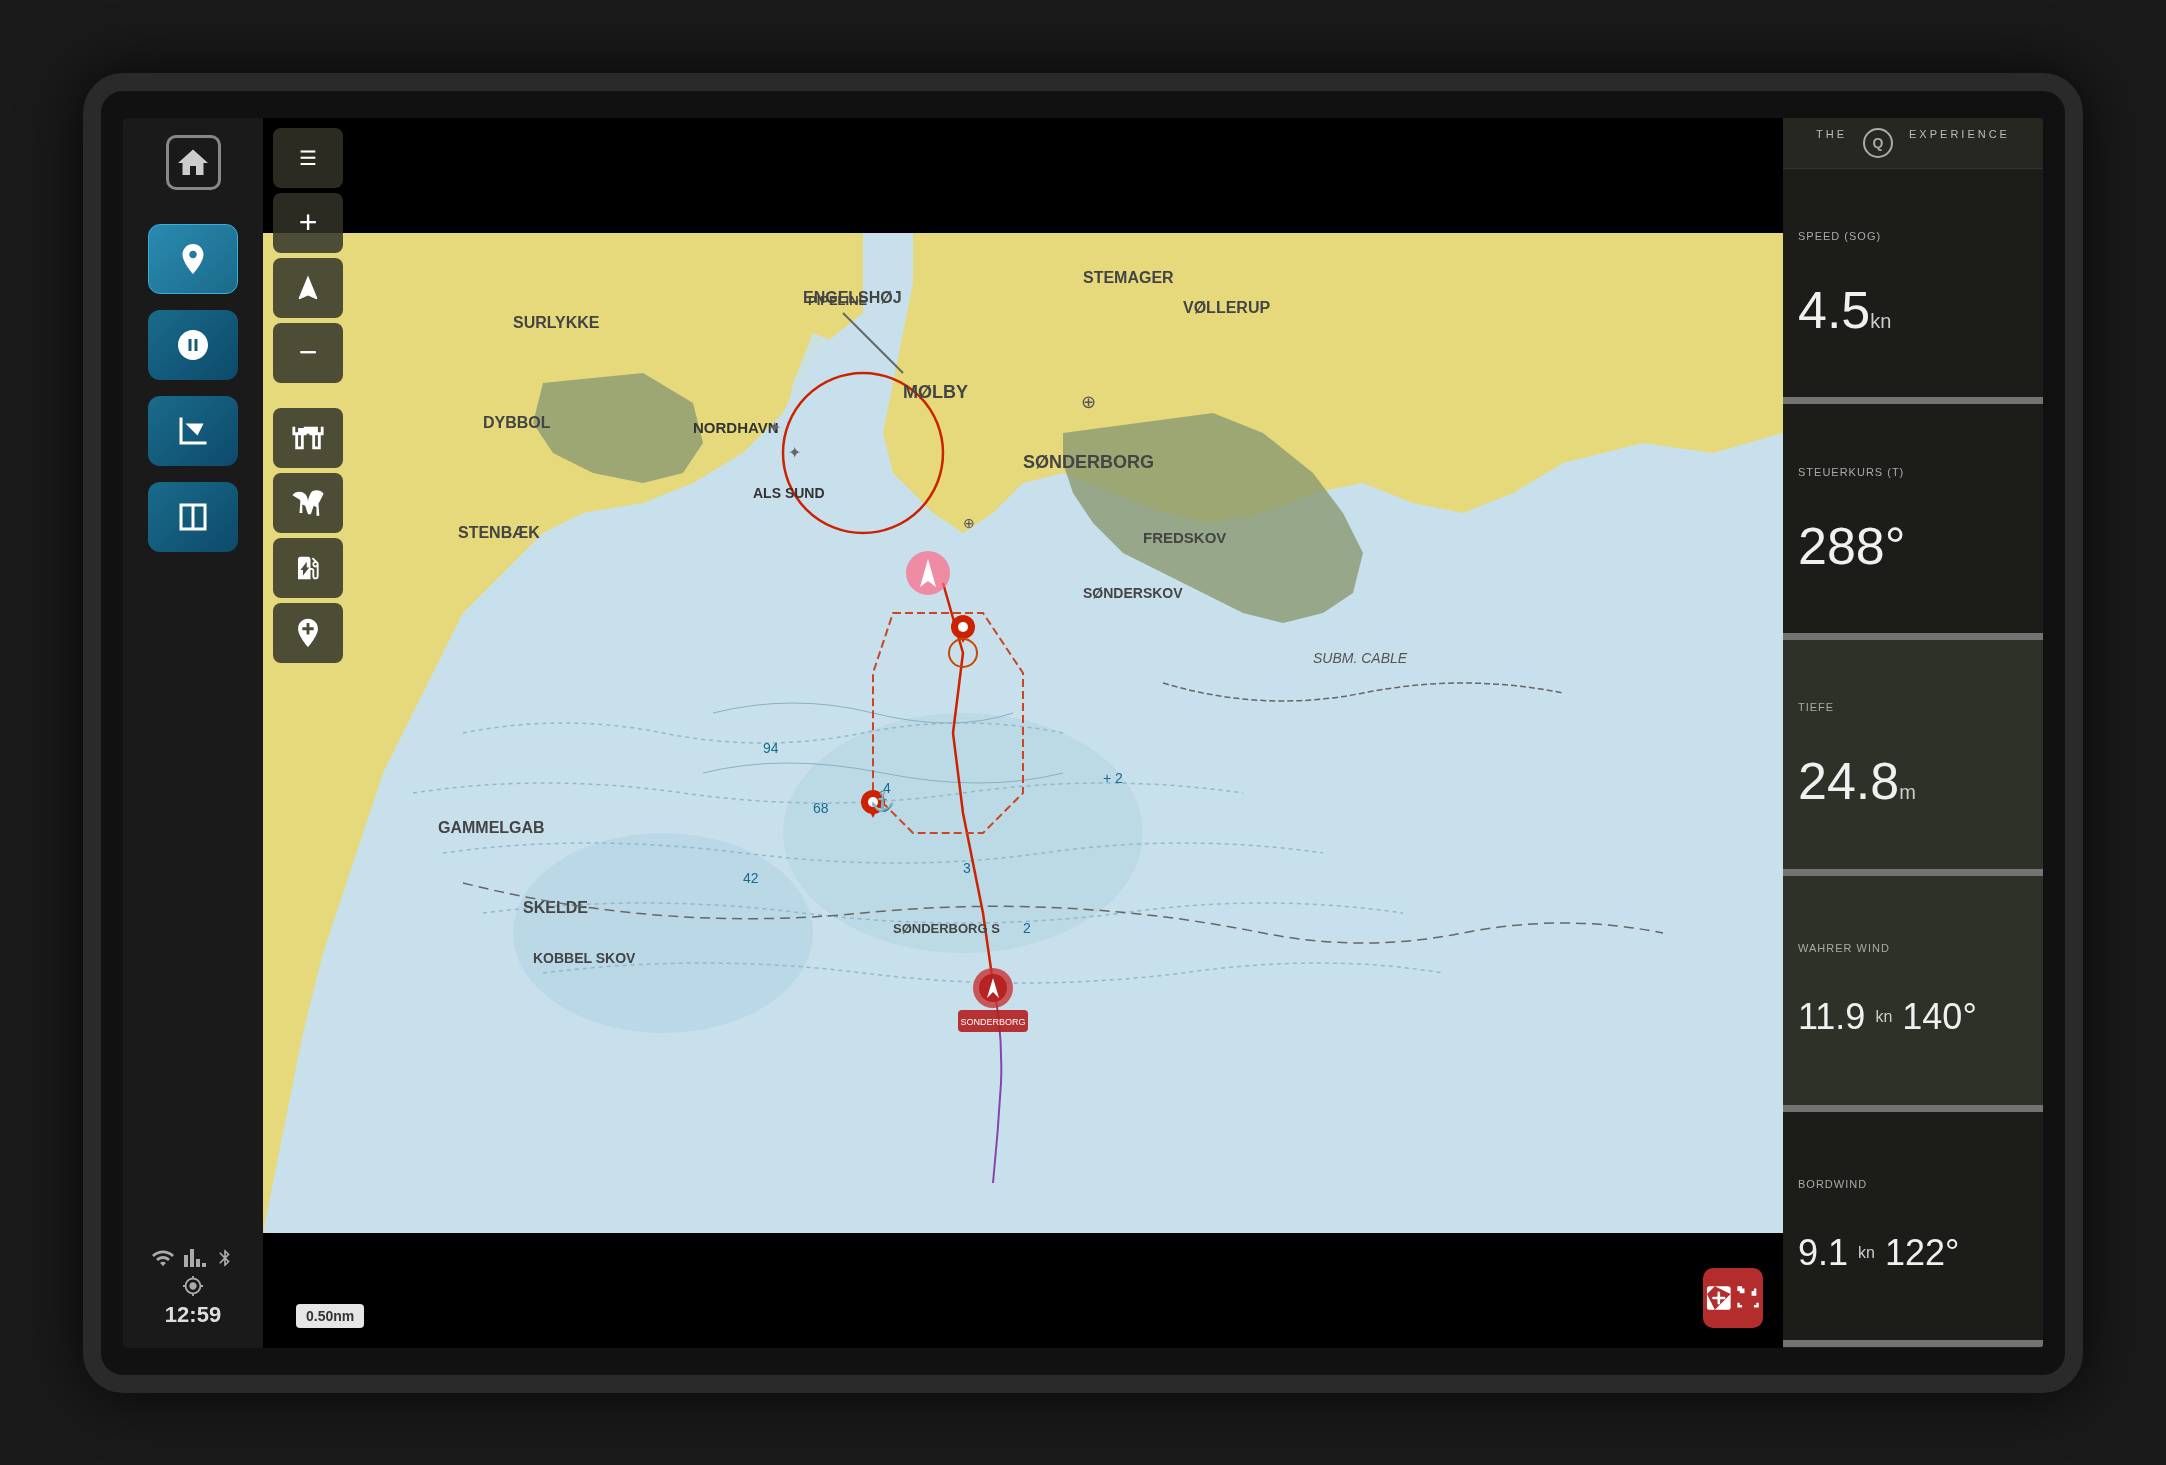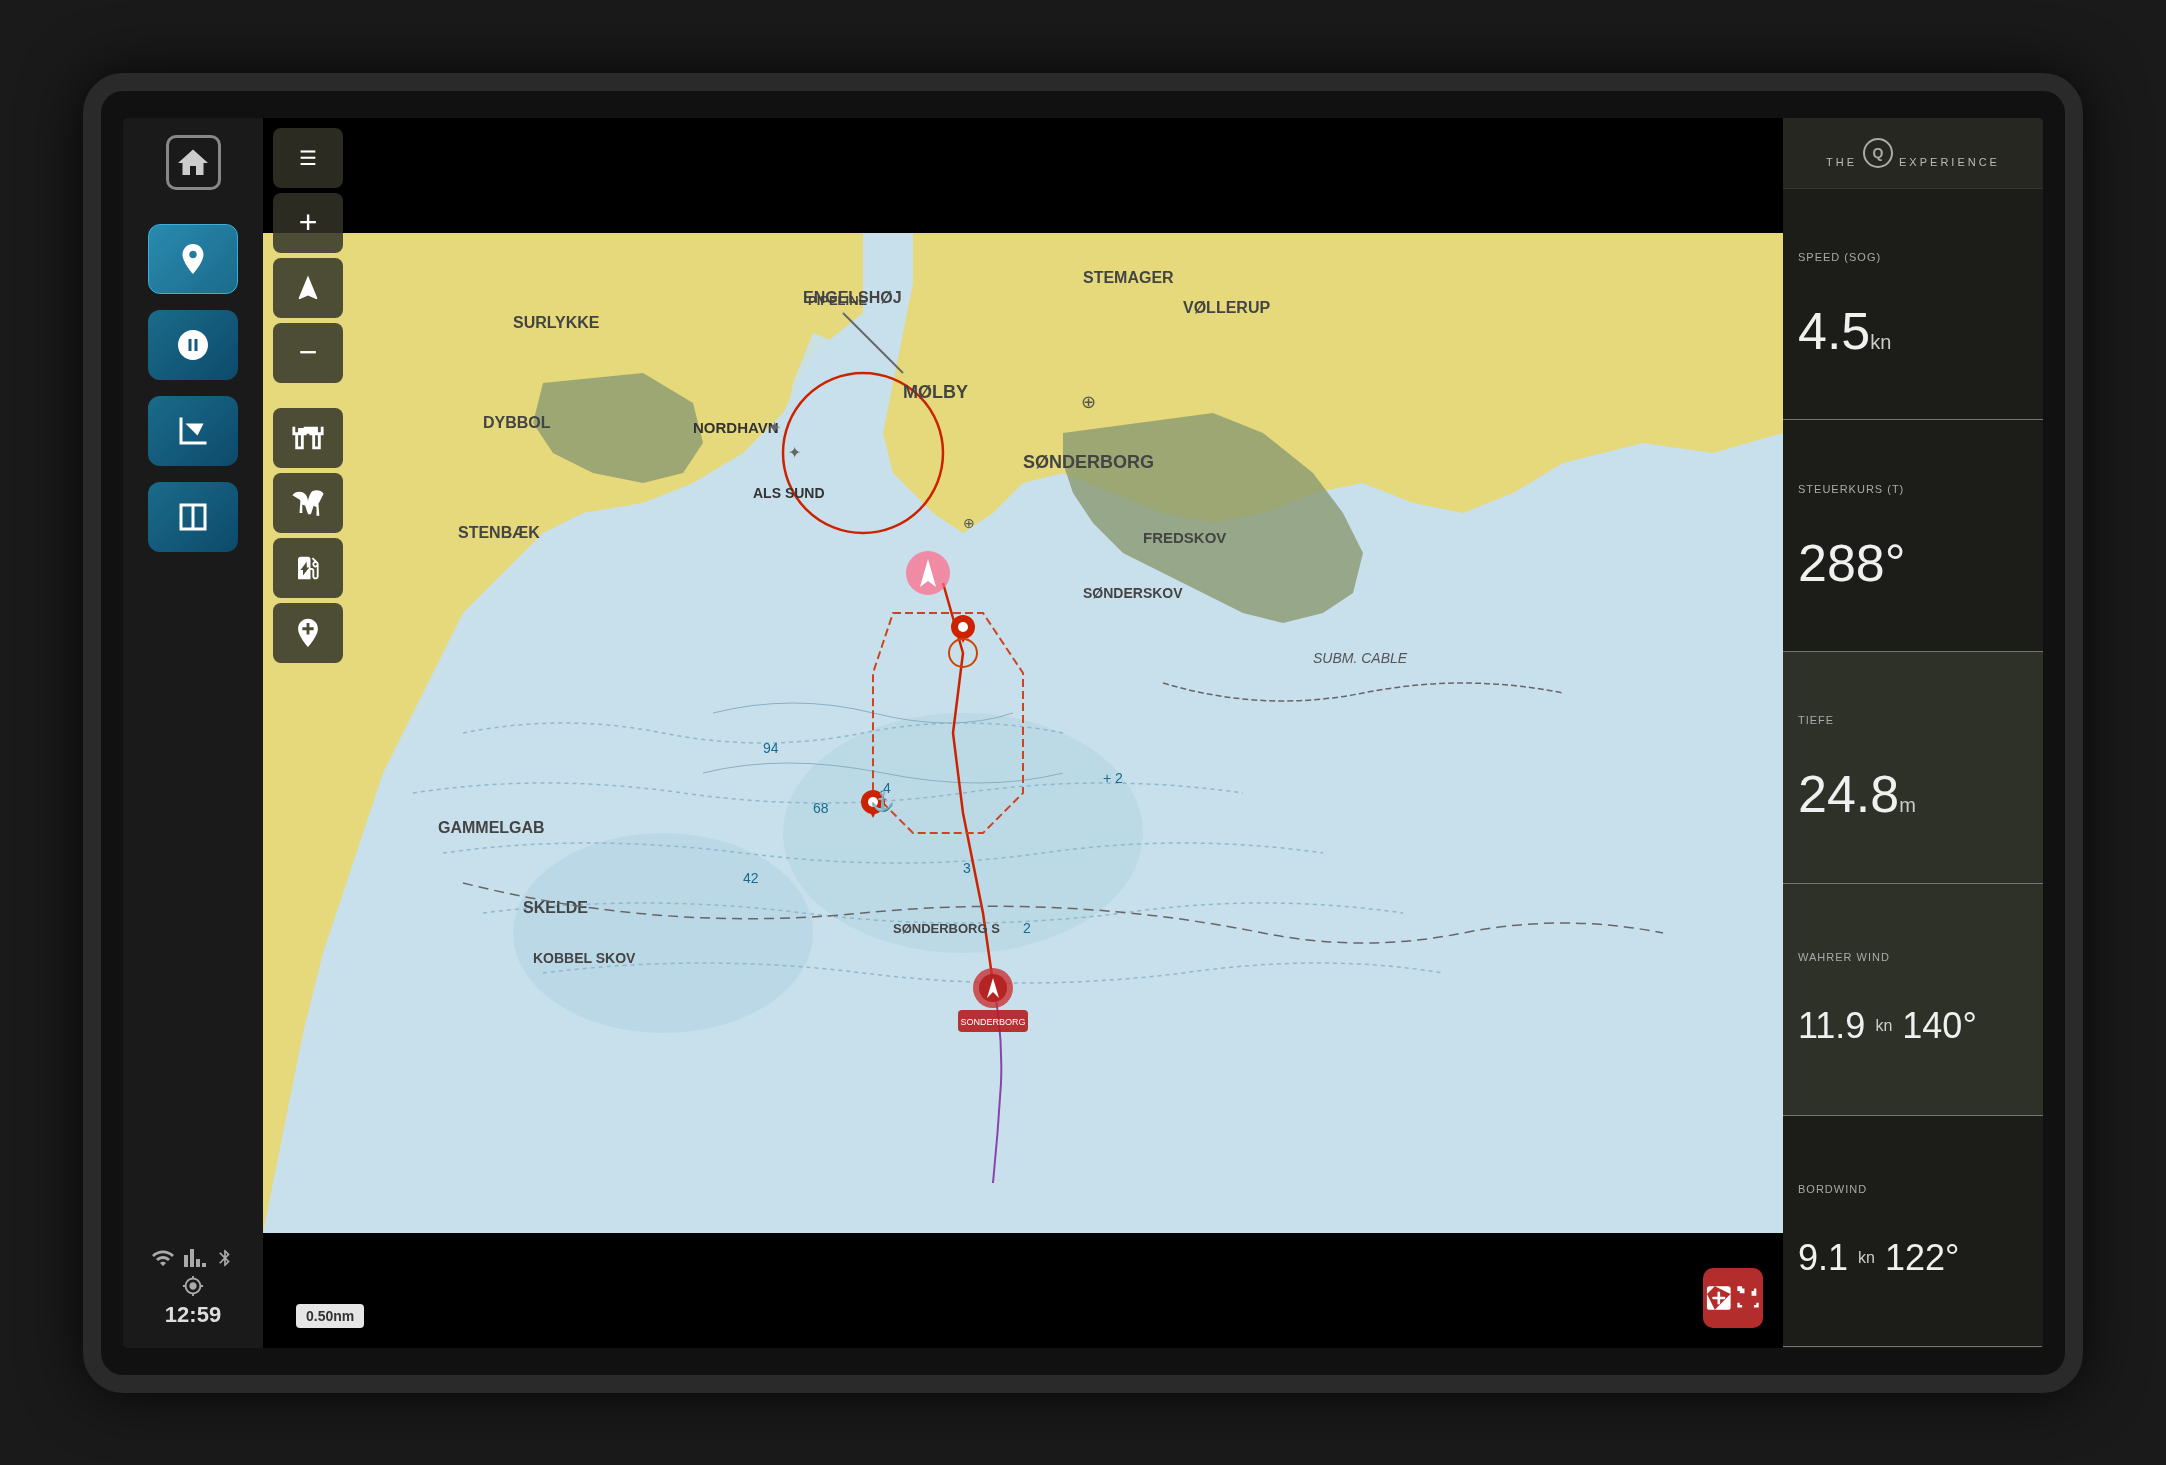"THE" .brand-header { align-items: flex-end -> flex-start; gap: 6px -> 16px; padding: 20px 15px -> 10px 15px }
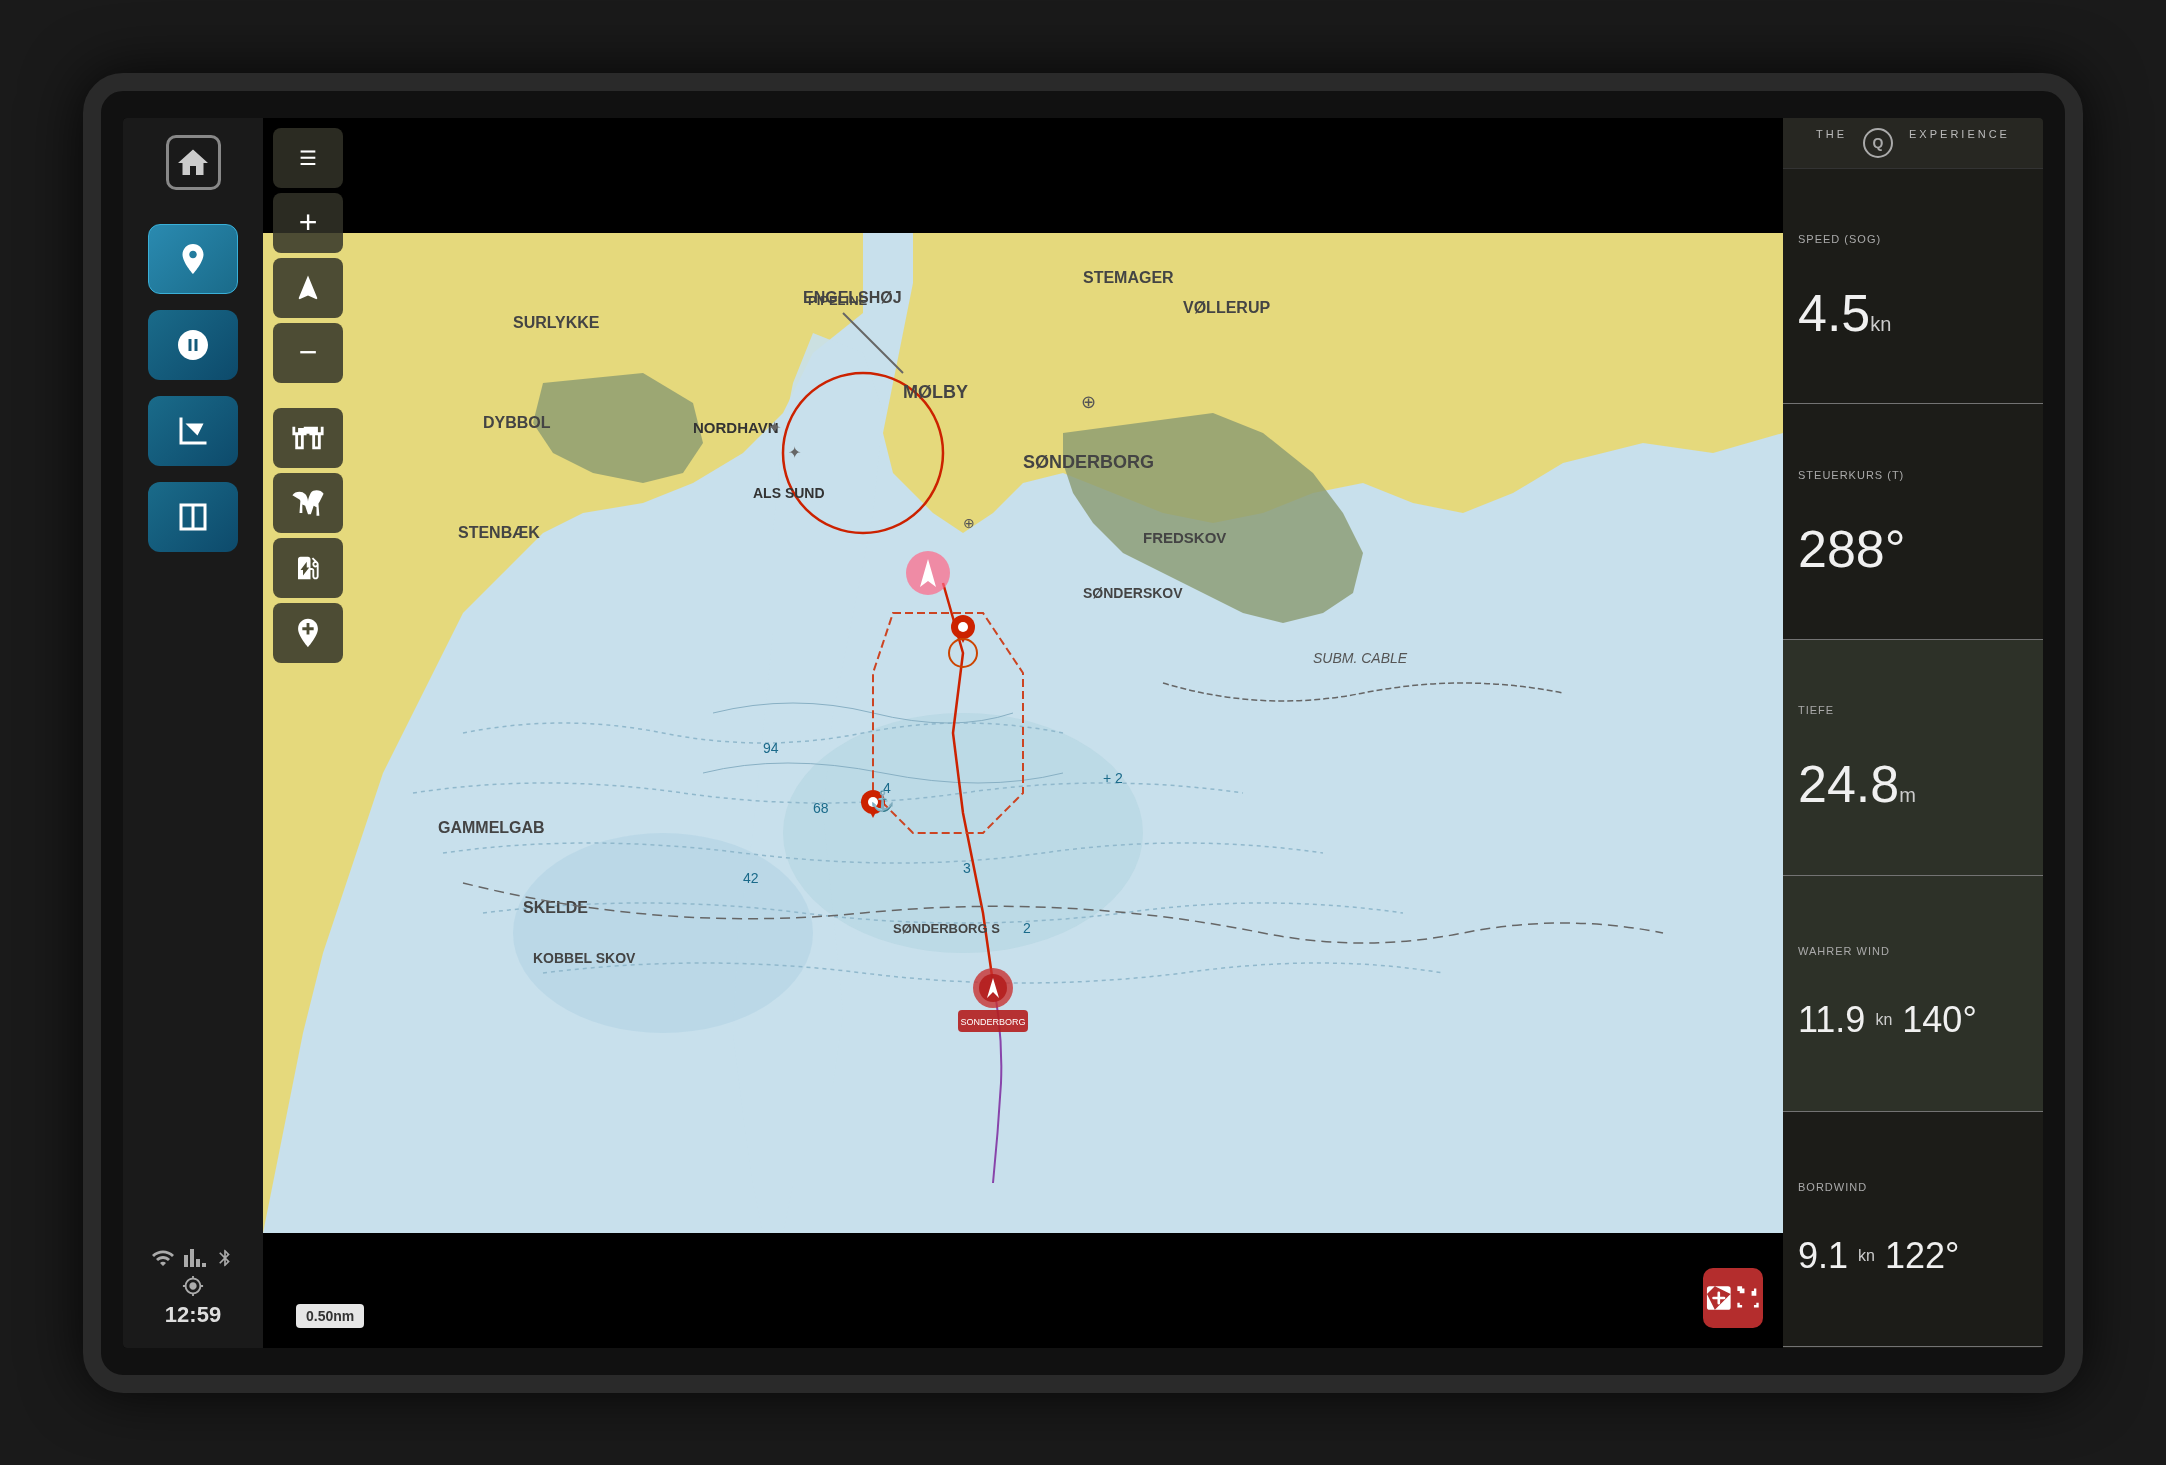"SPEED (SOG)" .data-widget { border-bottom: 1px solid #737373 -> 7px solid #737373 }
